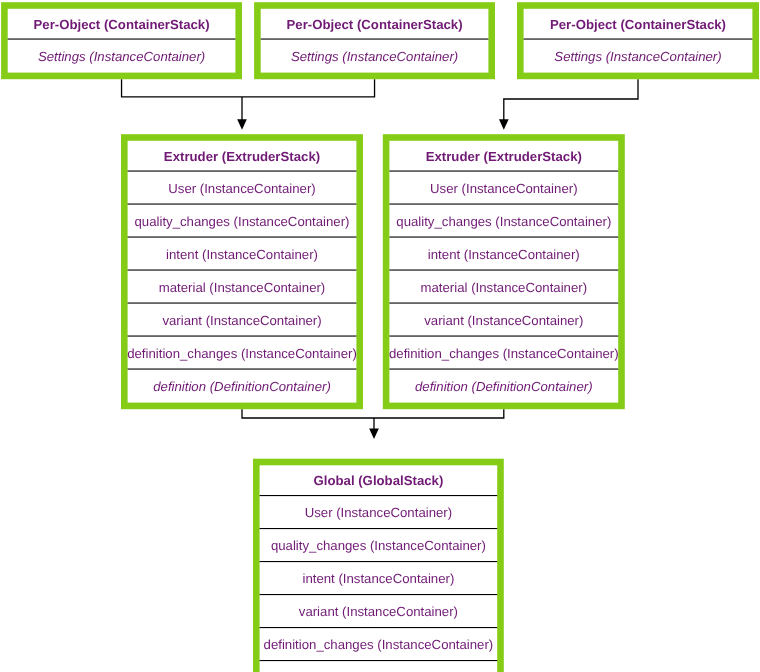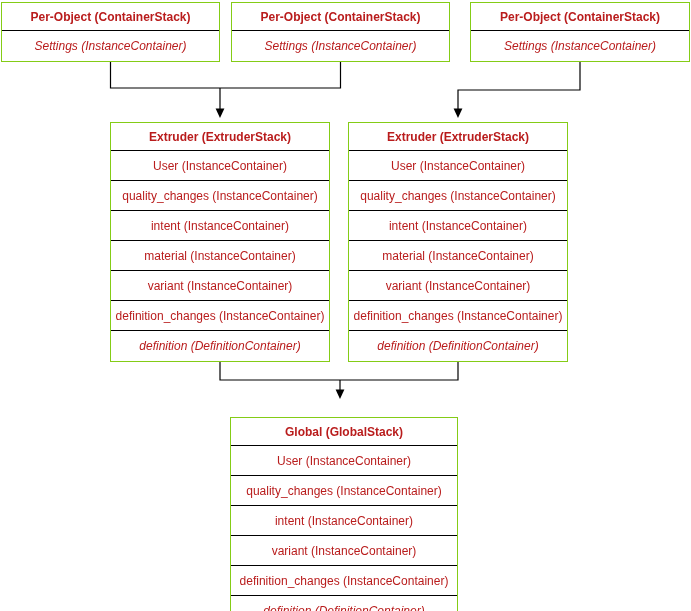"Per-Object (ContainerStack)" .stack { border: 1px solid #84cc16 -> 6px solid #84cc16; color: #b91c1c -> #701a75 }
